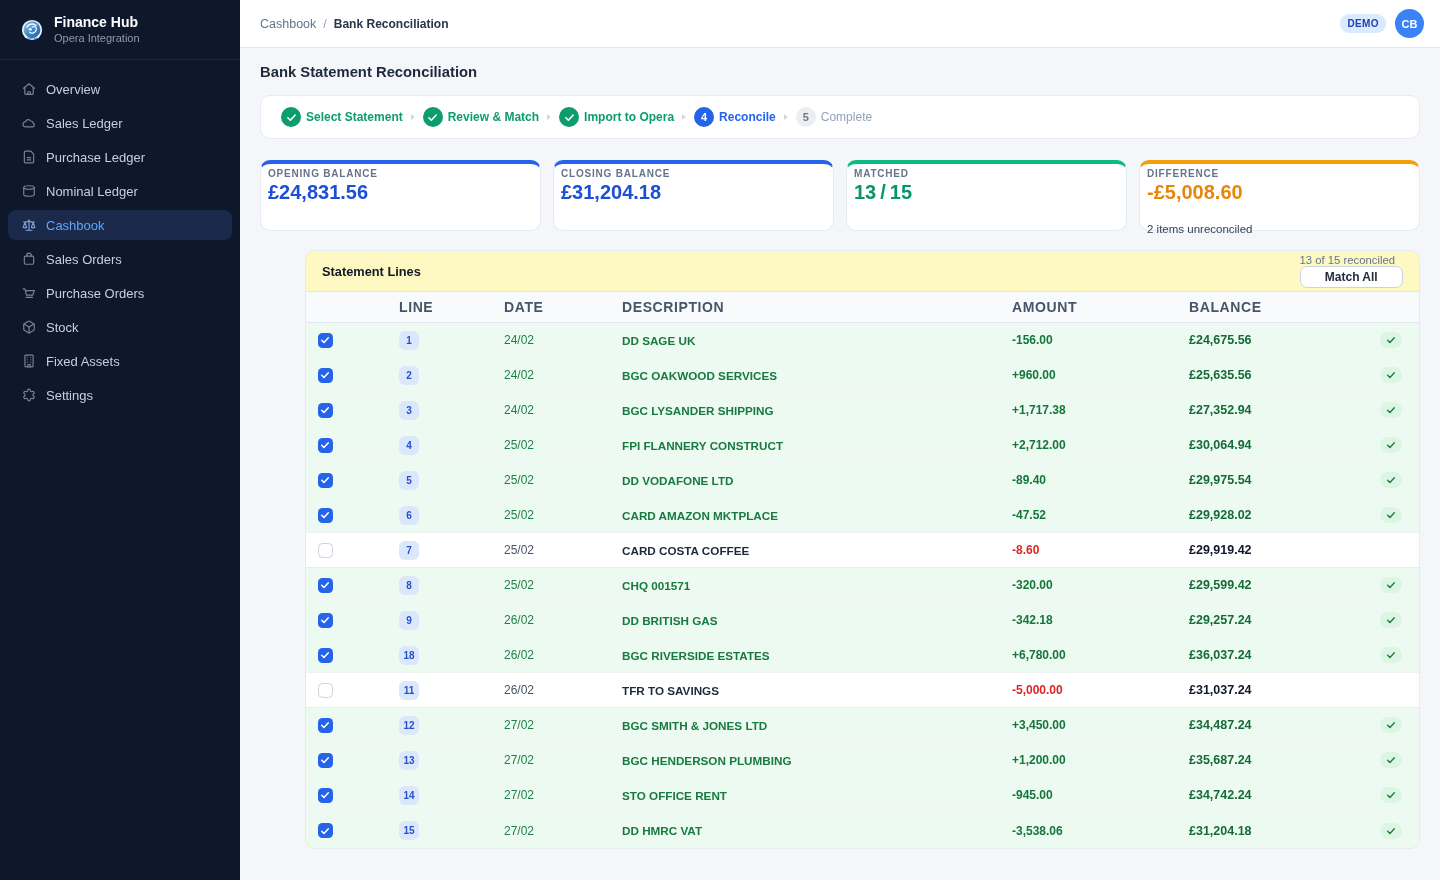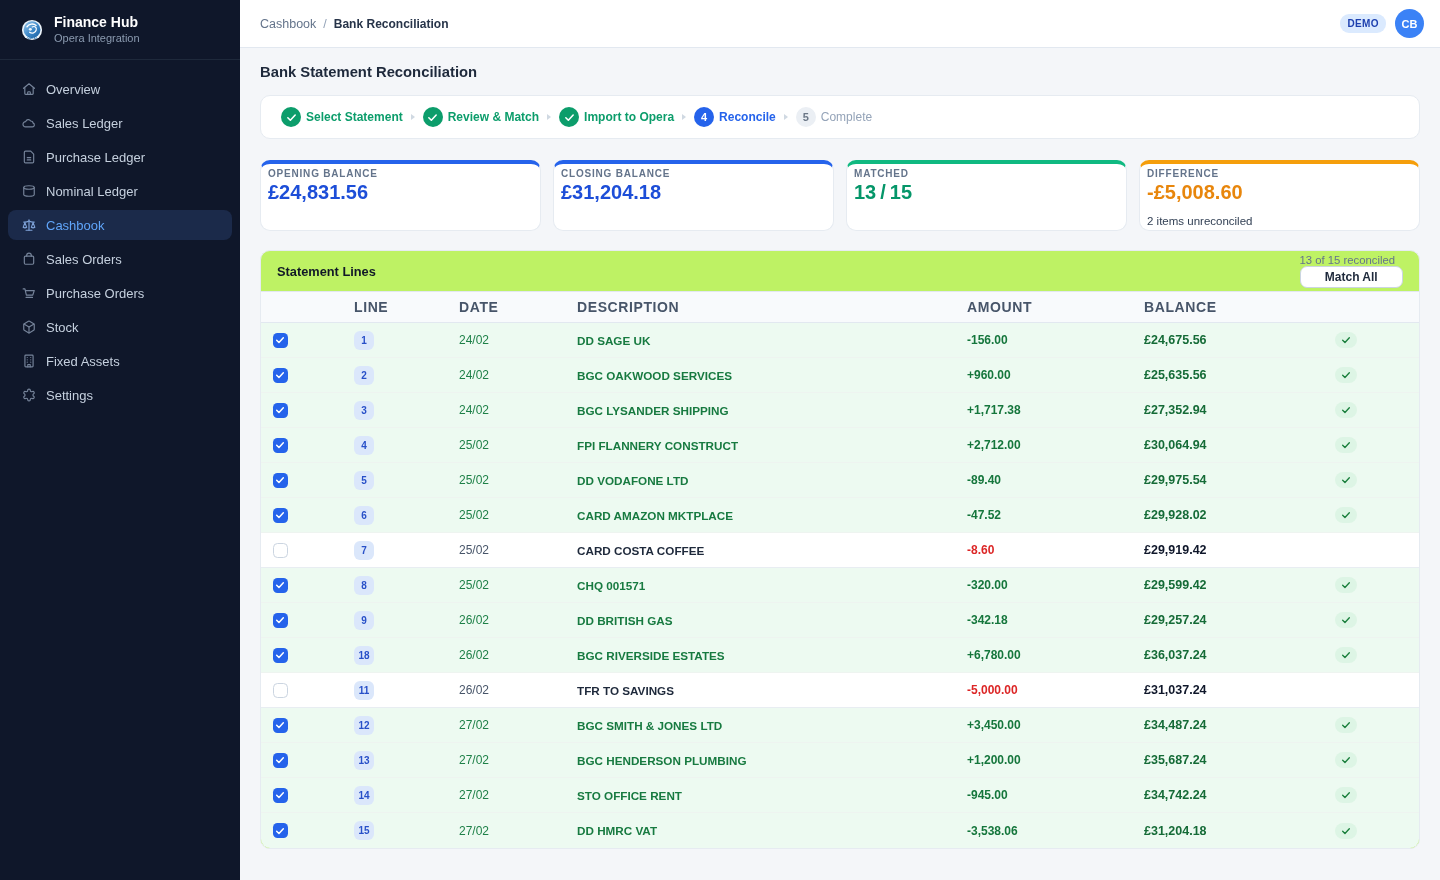"2 items unreconciled" .card .sub { margin-top: 11px -> 19px }
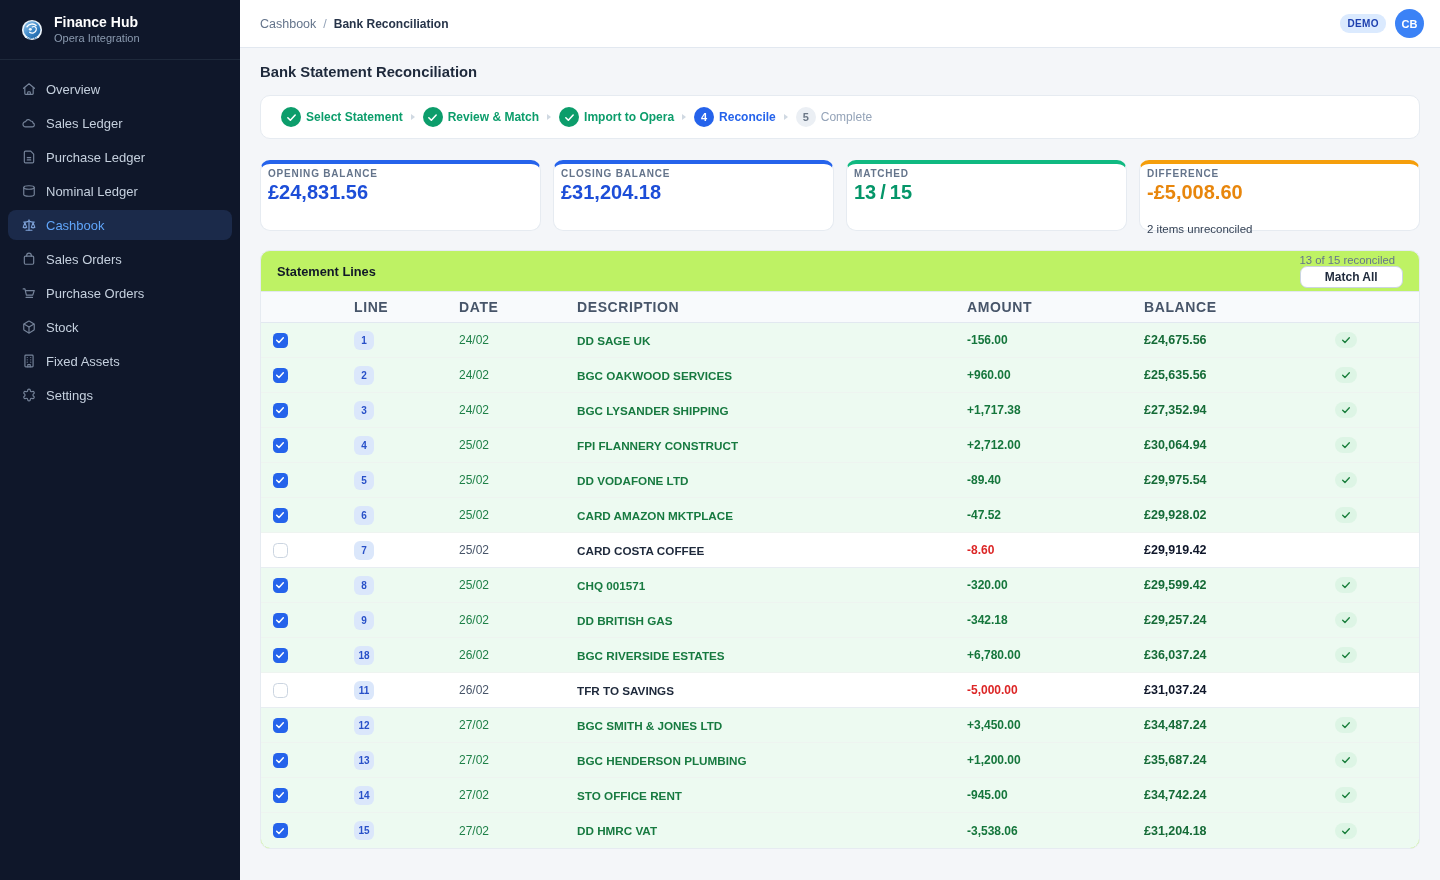"Statement Lines" .tcard { background: #bef264 -> #fef9c3; margin-left: none -> 45px }
